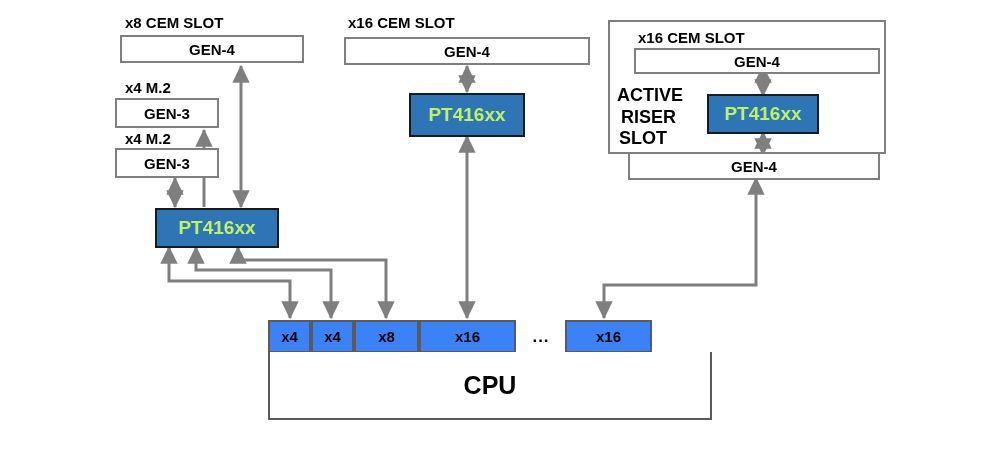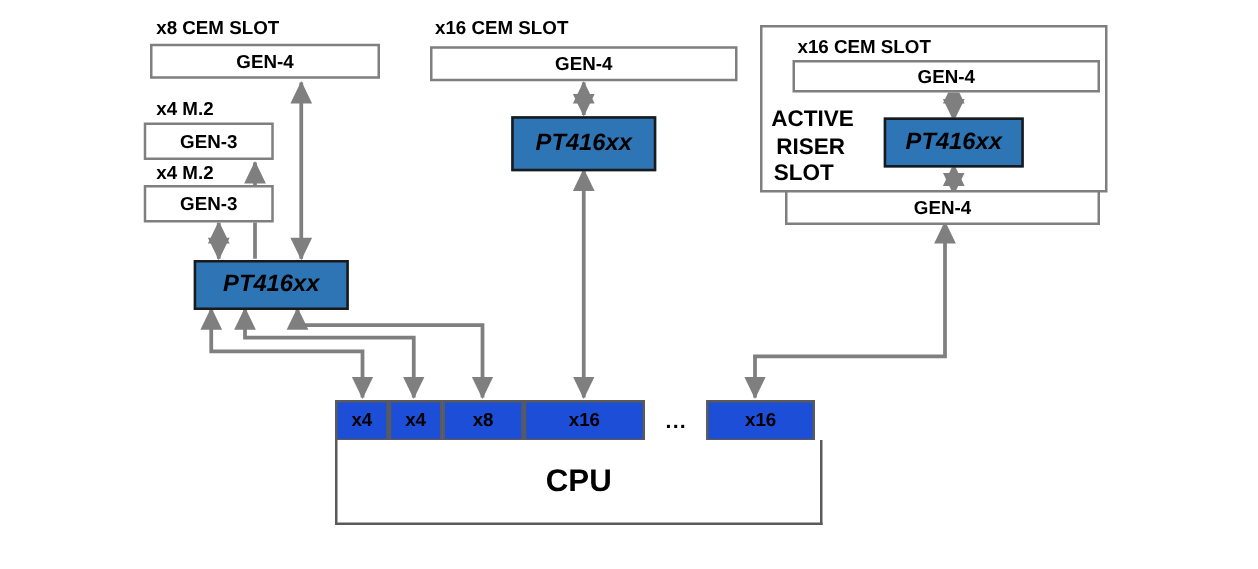"PT416xx" .sw { color: #000000 -> #bef264; font-style: italic -> none }
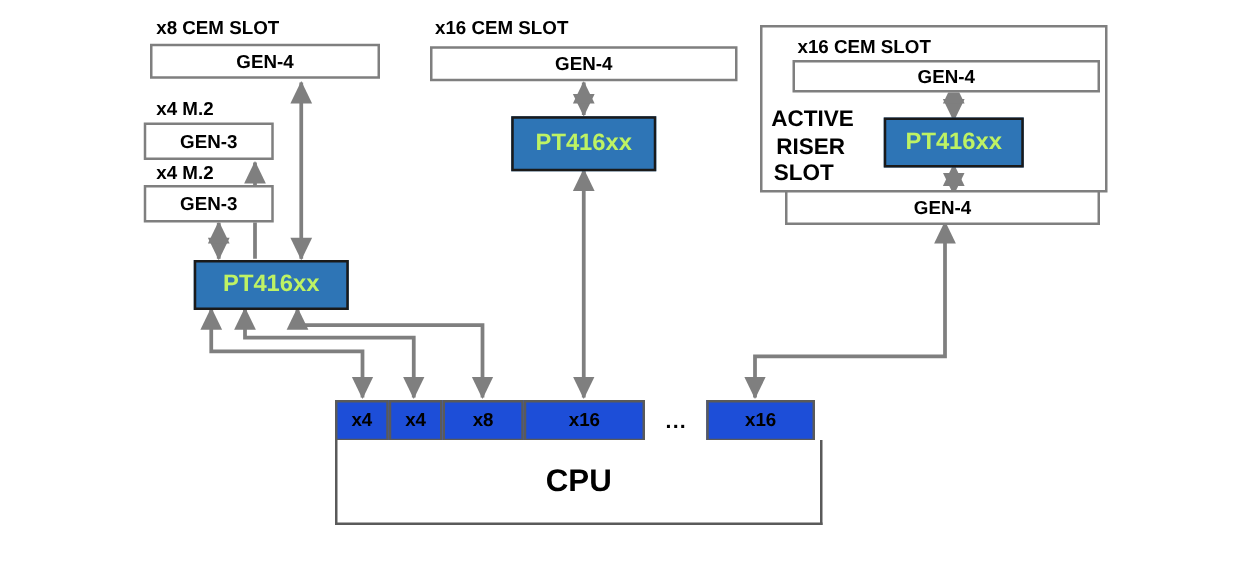"x4" .lane { background: #1d4ed8 -> #3b82f6 }
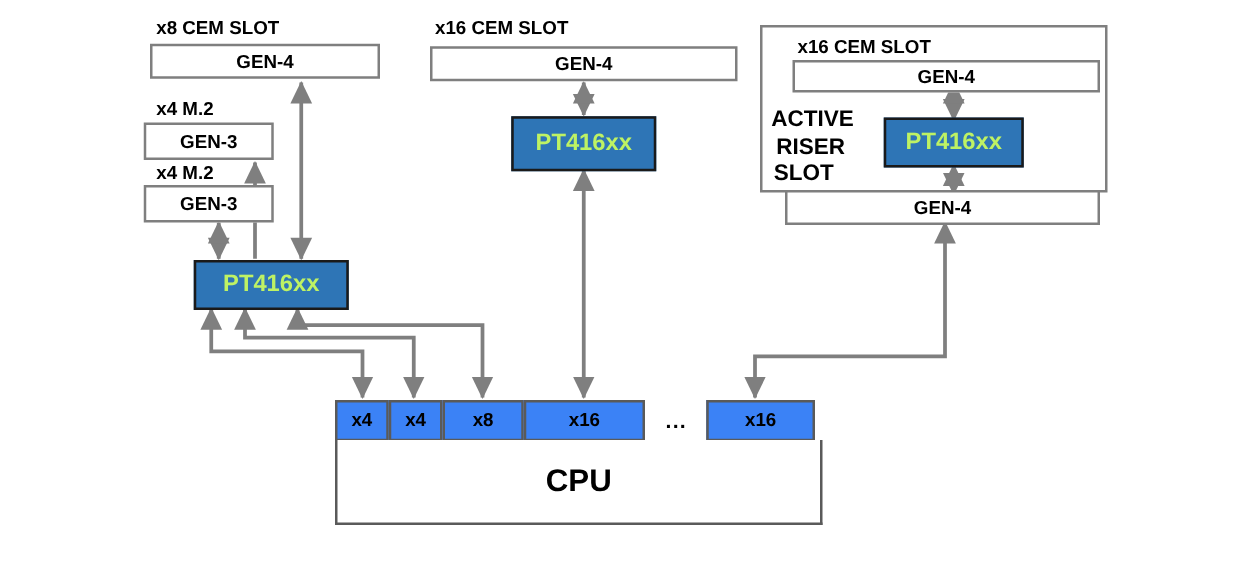"CPU" div.cpu-body { width: 390px -> 444px }
